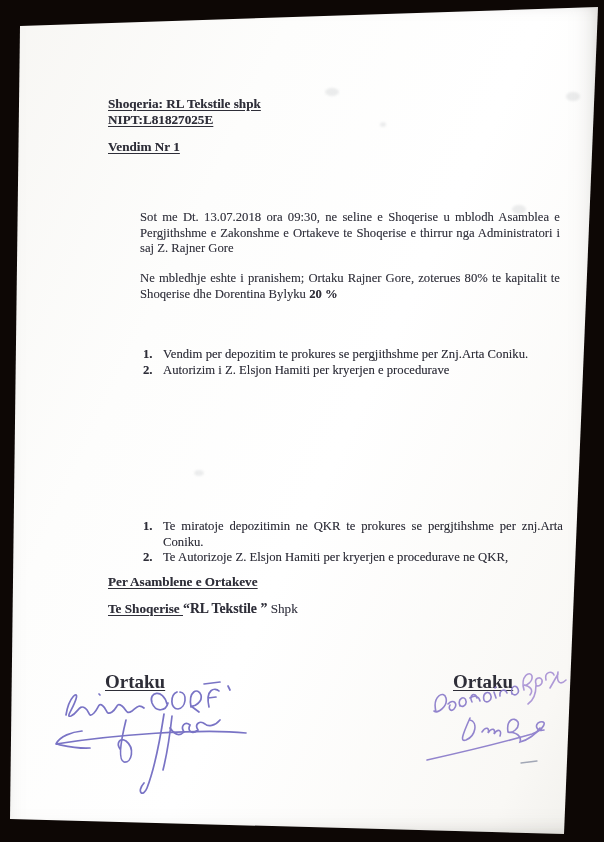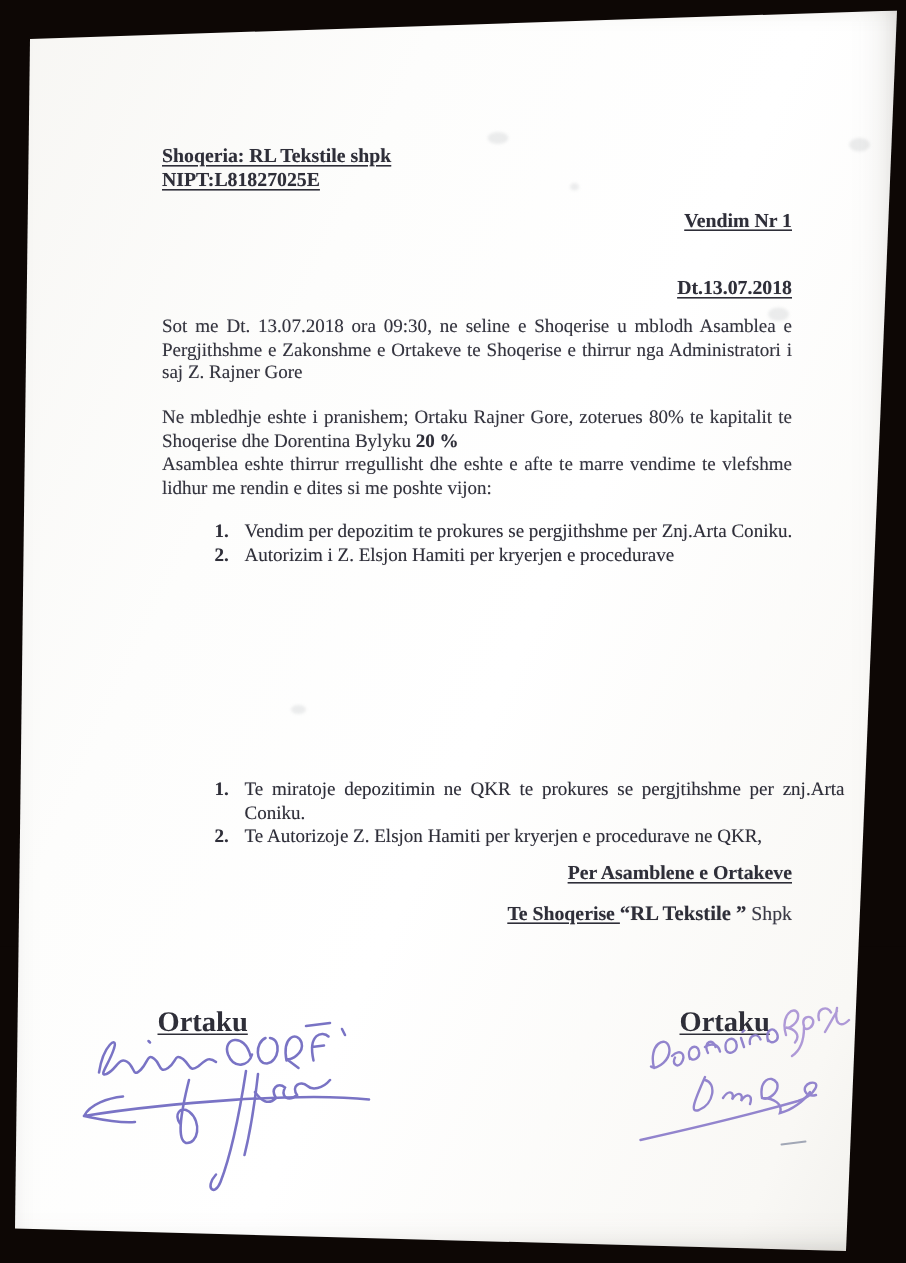"Vendim Nr 1" .center { text-align: right -> left }
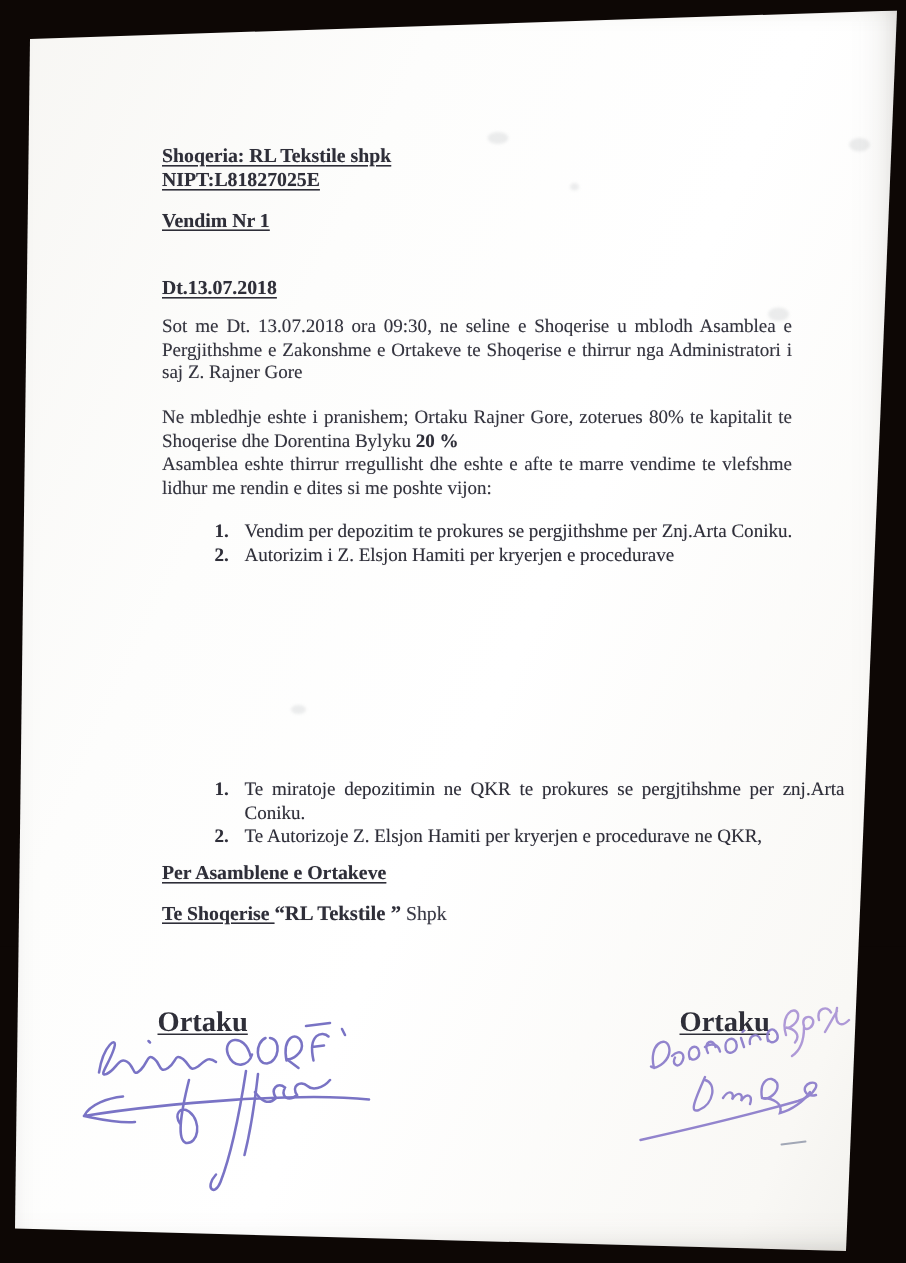"Dt.13.07.2018" div.blk { html: <div>Dt.13.07.2018</div> -> none }
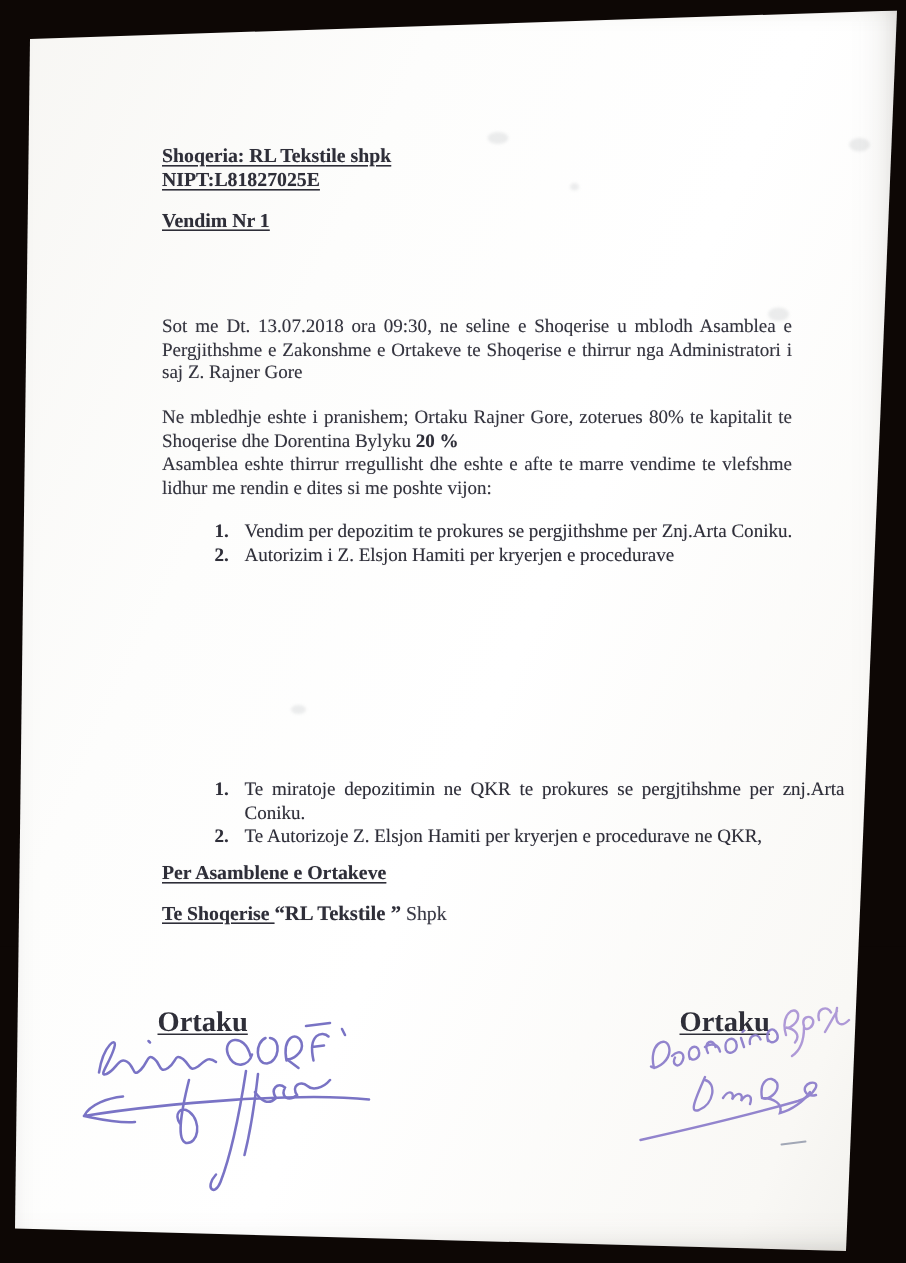"Sot me Dt. 13.07.2018 ora" .just { margin-left: none -> 32px }
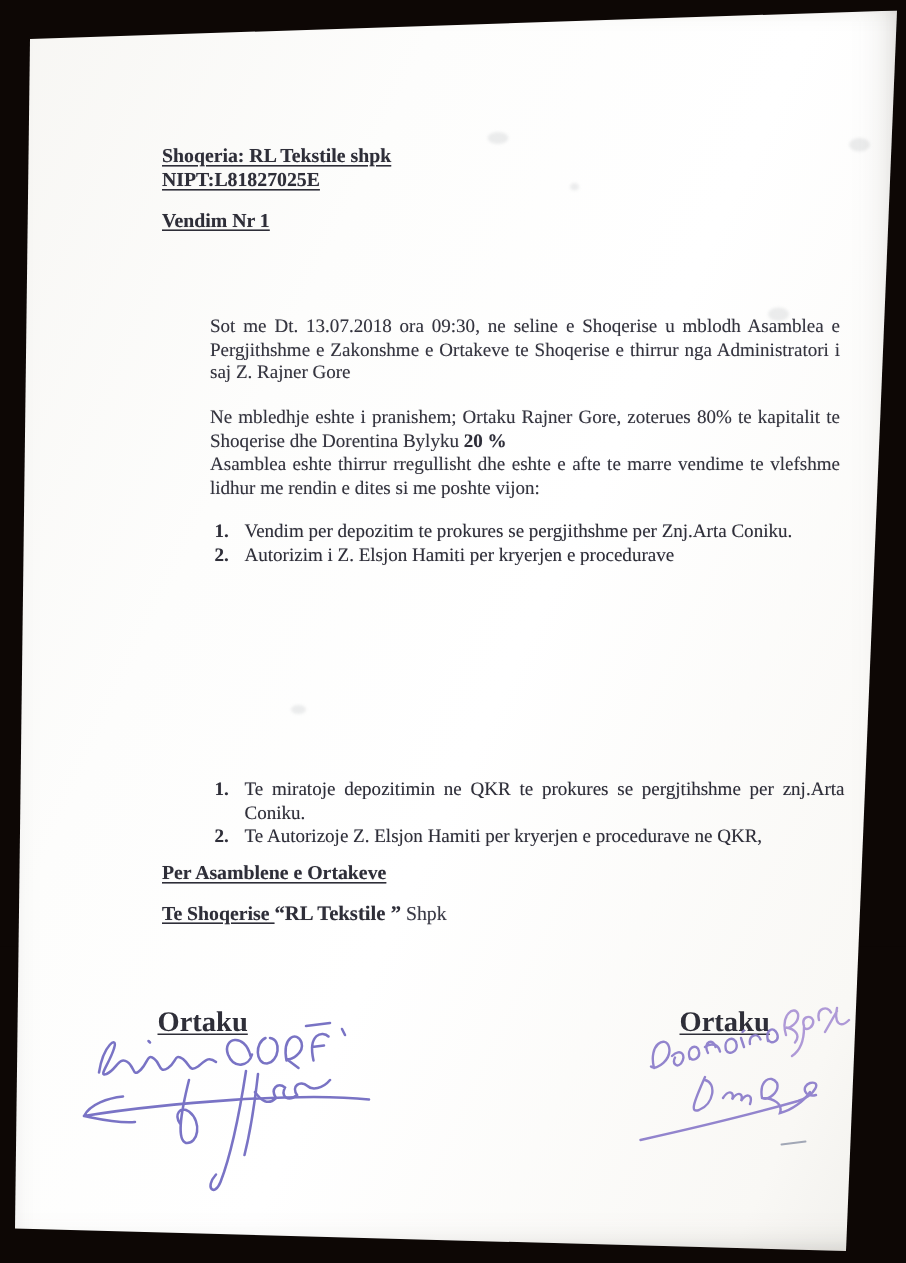"Asamblea eshte thirrur rregullisht dhe" div.blk { html: <div>Asamblea eshte thirrur rregullisht dhe eshte e afte te marre vendime te vlefshme lidhur me rendin e dites si me poshte vijon:</div> -> none }
